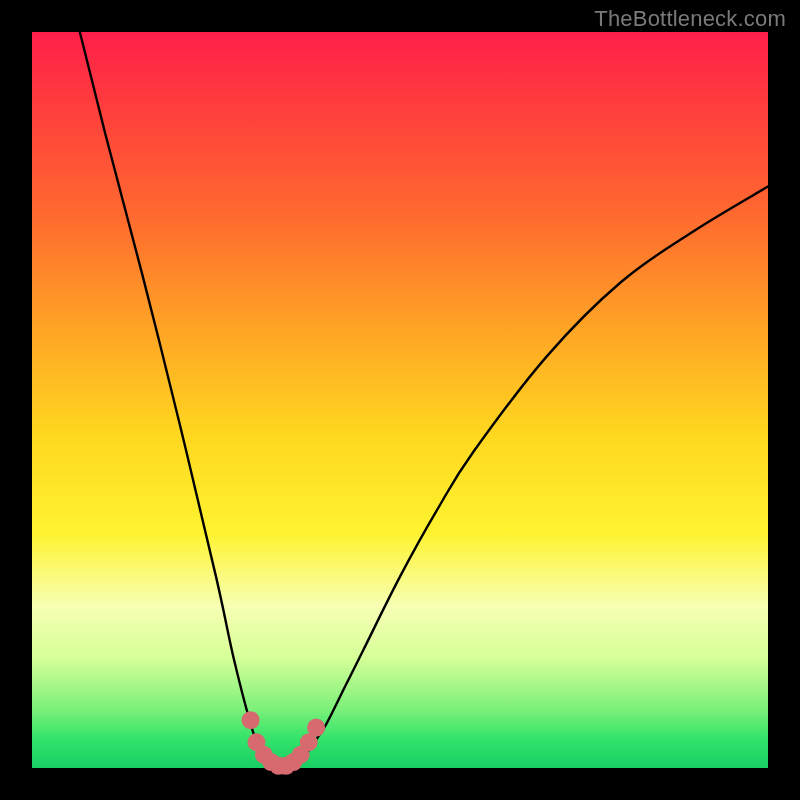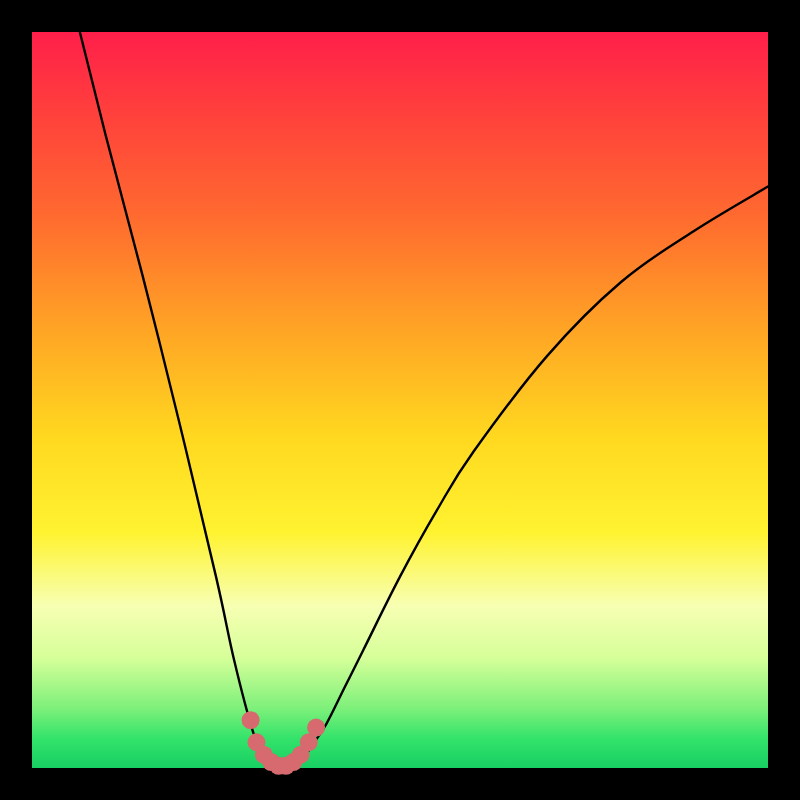"TheBottleneck.com" div.watermark { html: none -> <div>TheBottleneck.com</div> }
